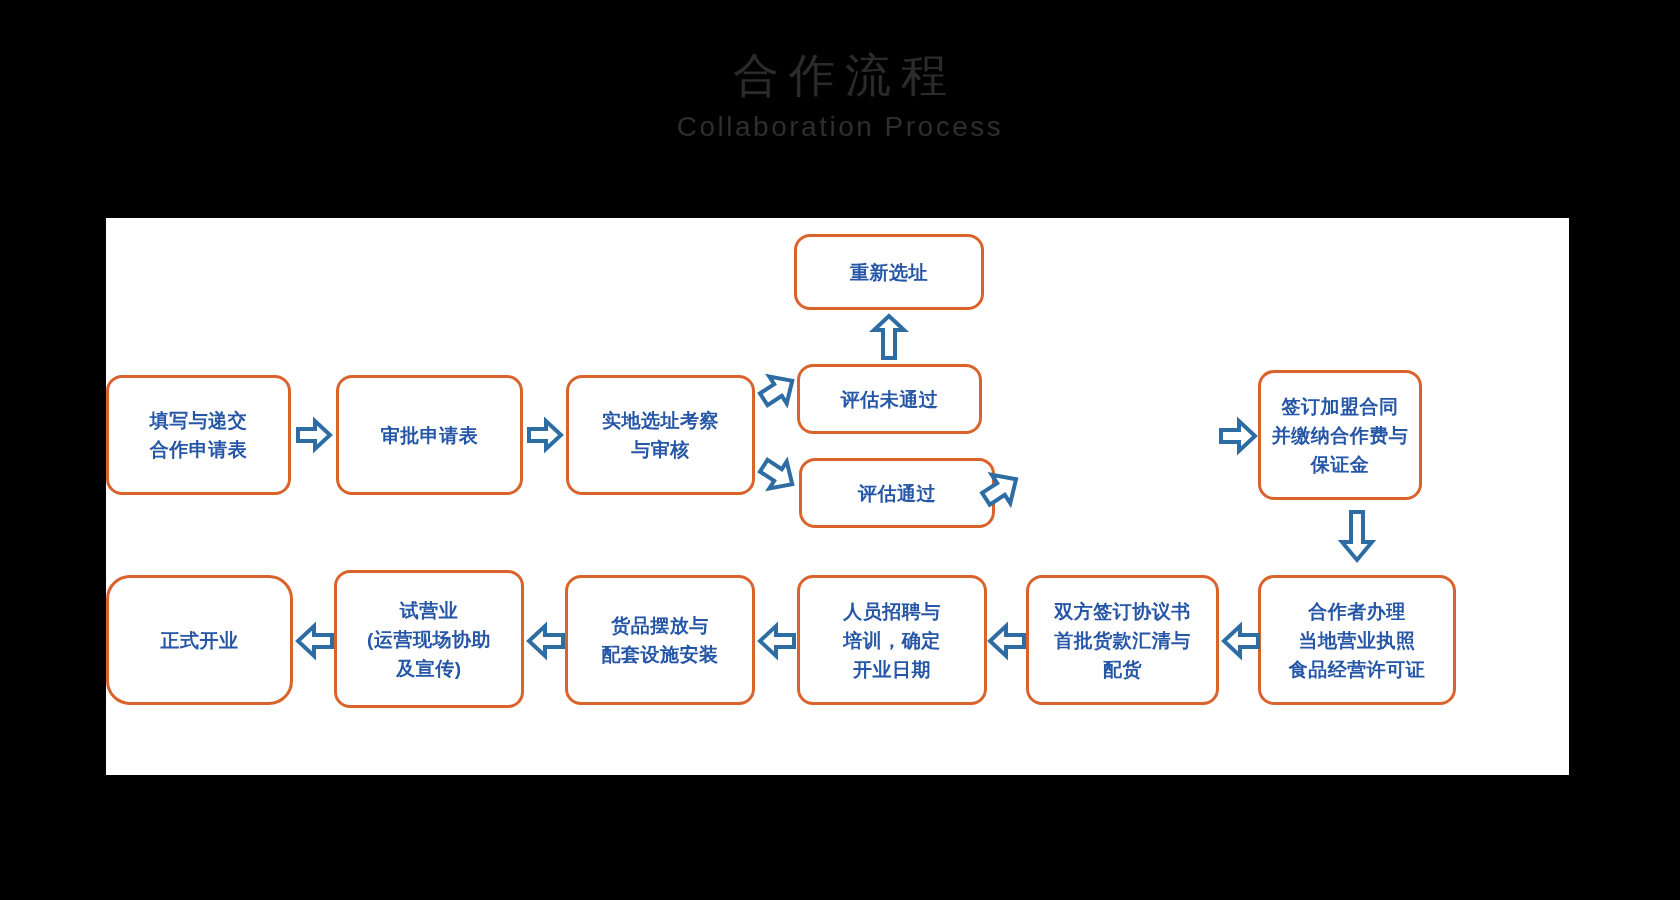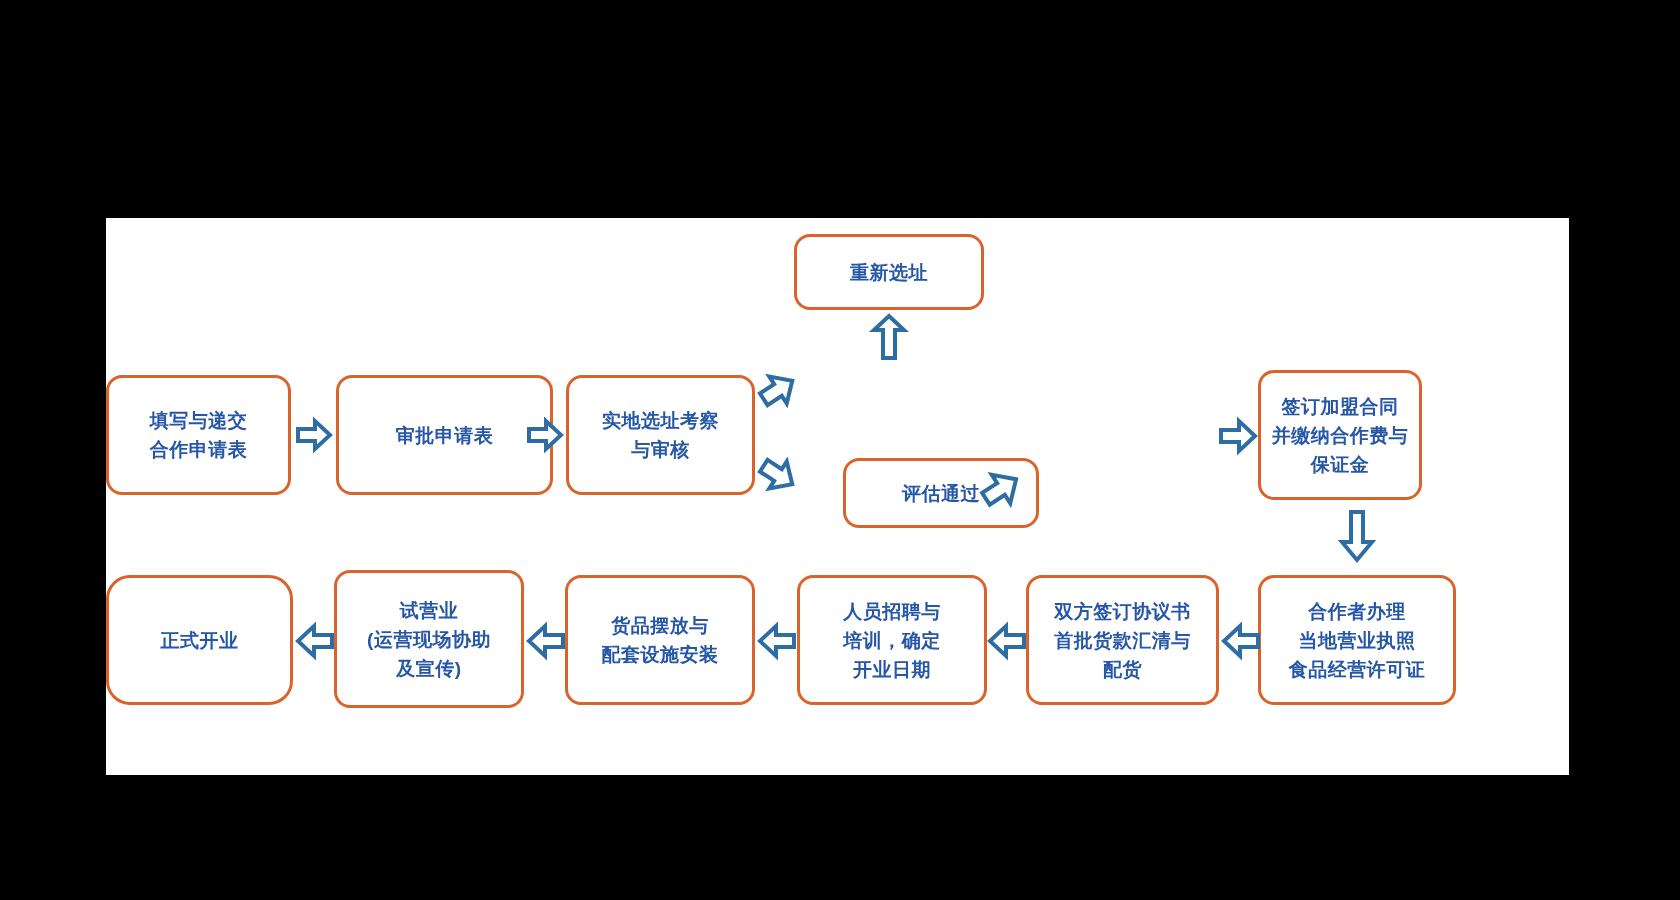"合作流程" div.title-block { html: none -> <div> <div>合作流程</div> <div>Collaboration Process</div> </div> }
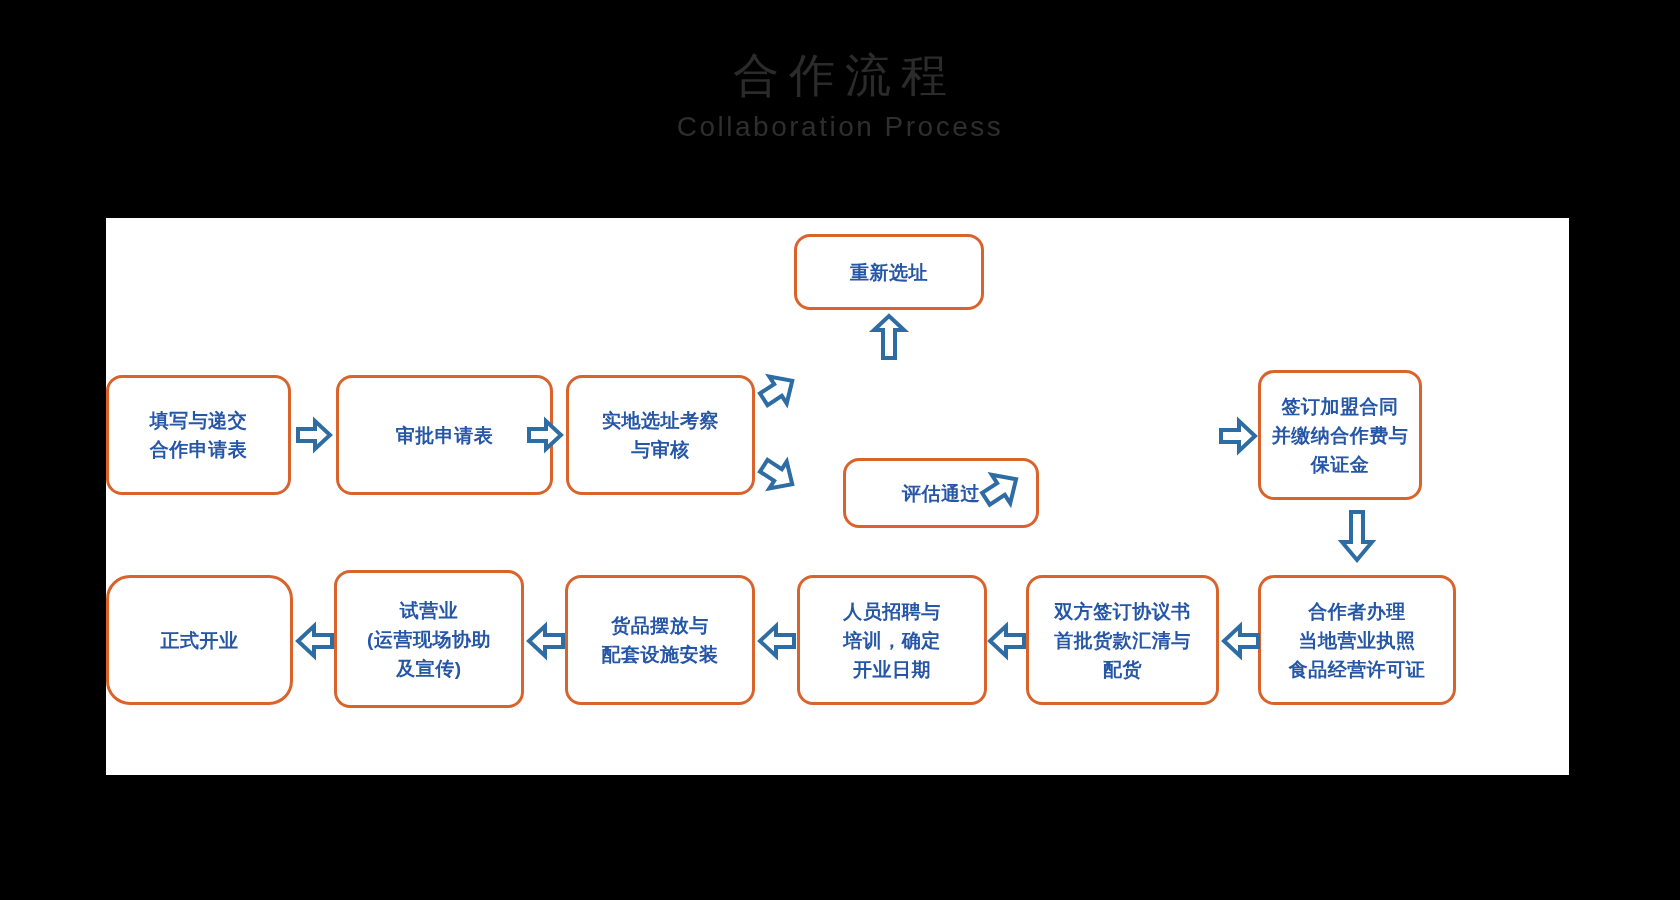"评估未通过" div.node { html: none -> <div>评估未通过</div> }
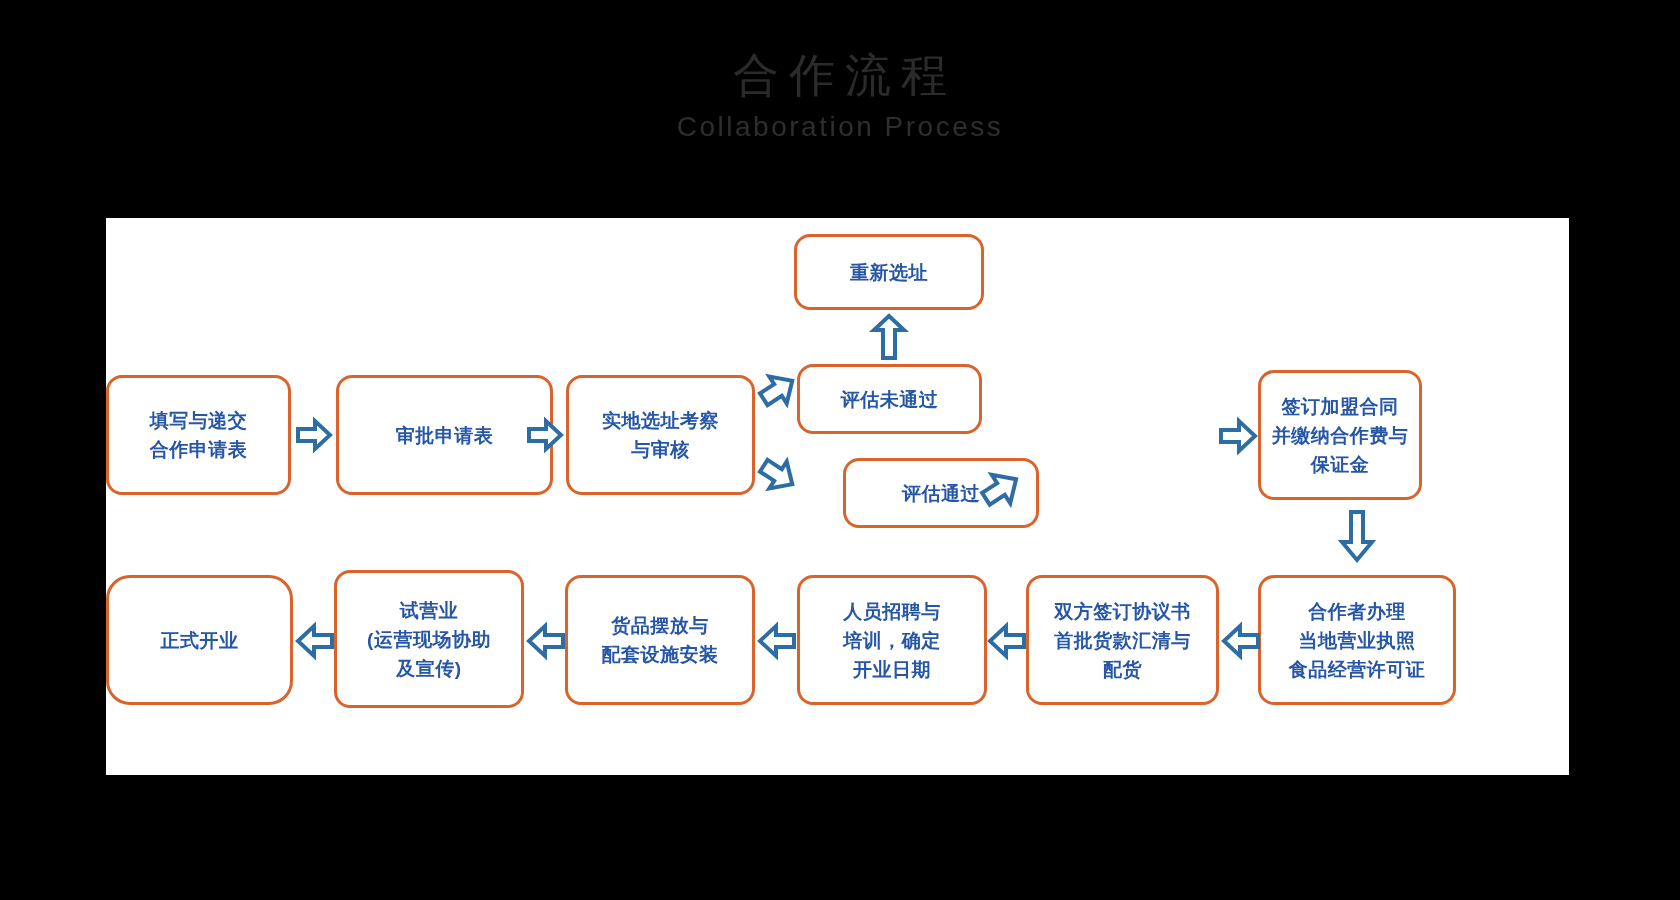"审批申请表" div.node { width: 217px -> 187px }
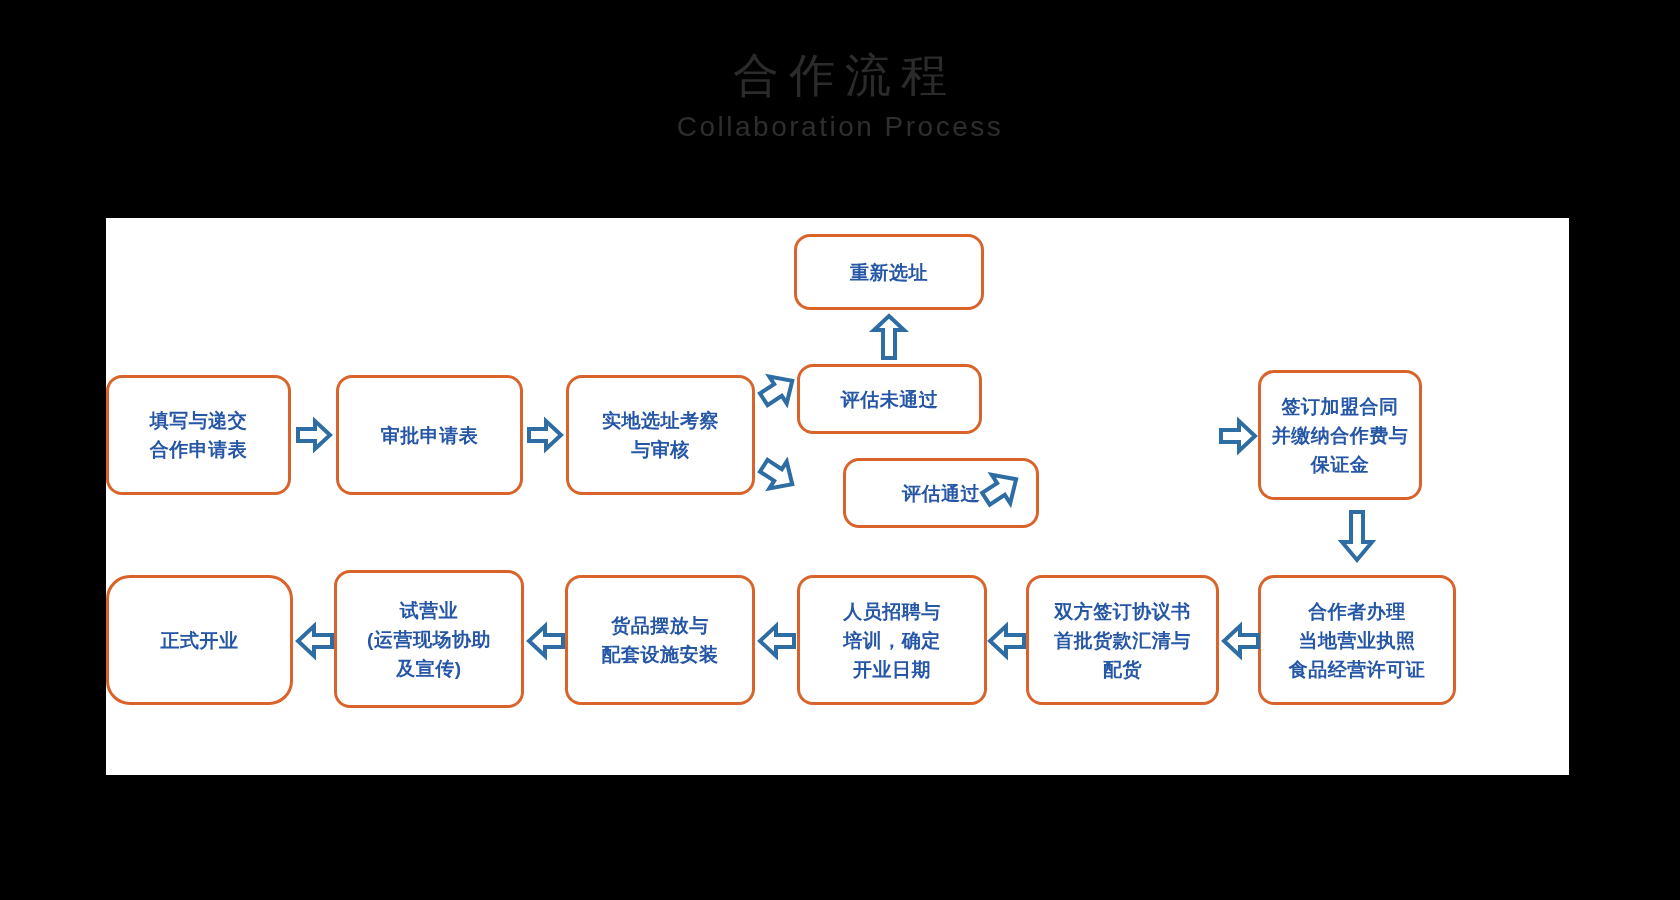"评估通过" div.node { margin-left: 44px -> none }
